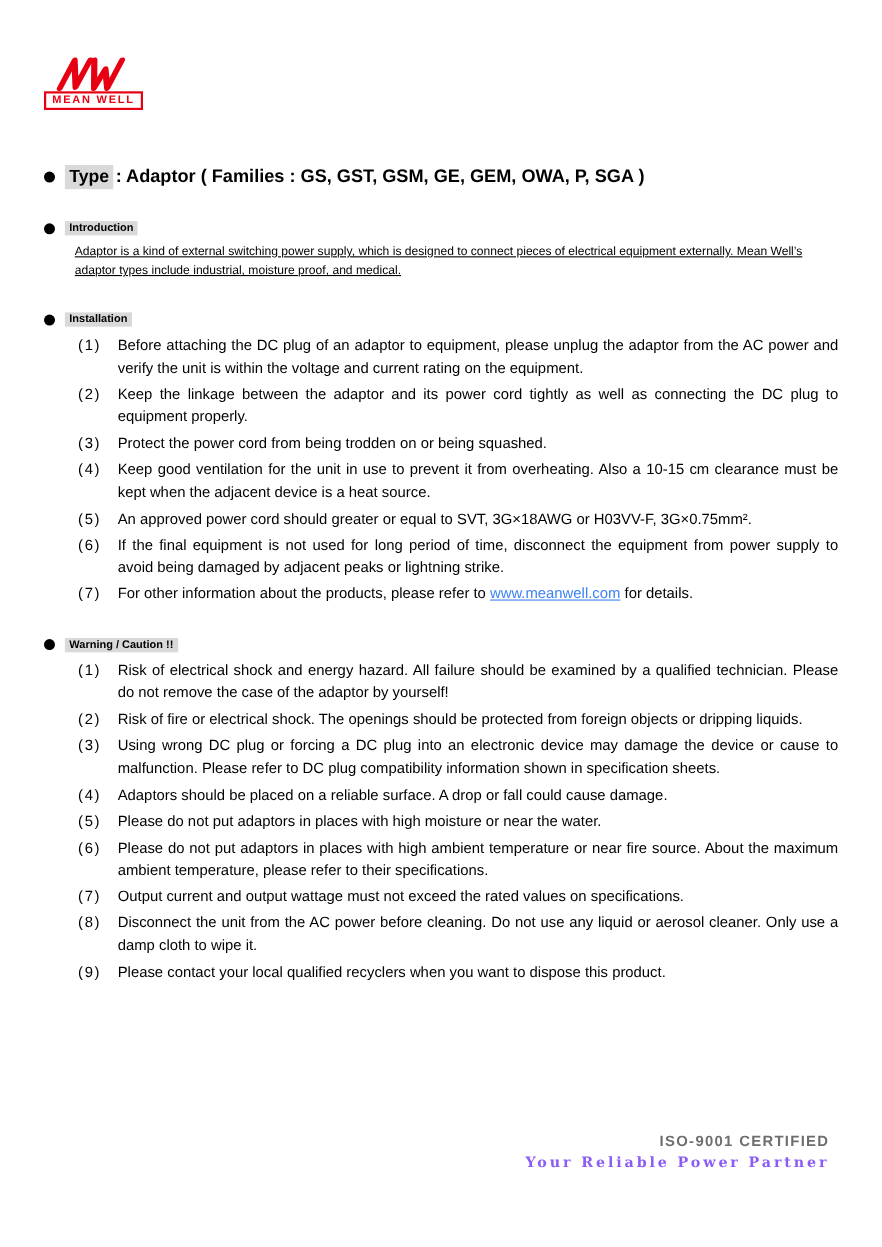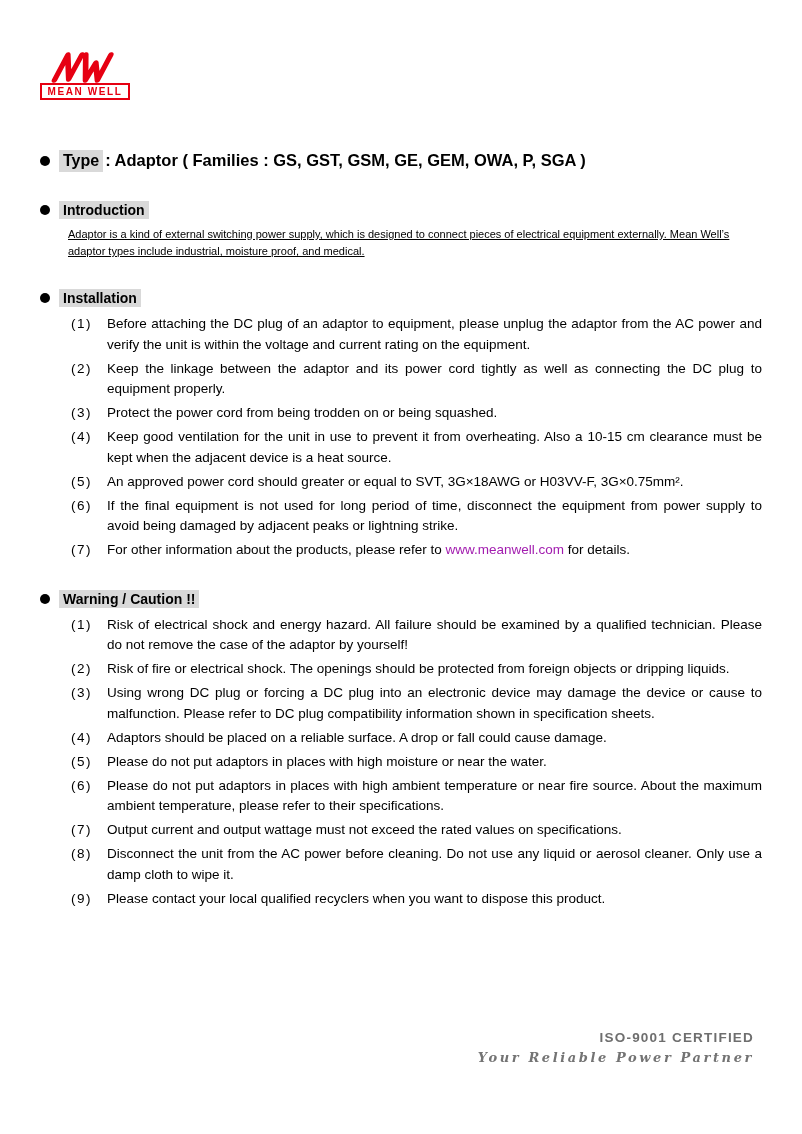"Introduction" .section-head .head-label { font-size: 14px -> 10px }
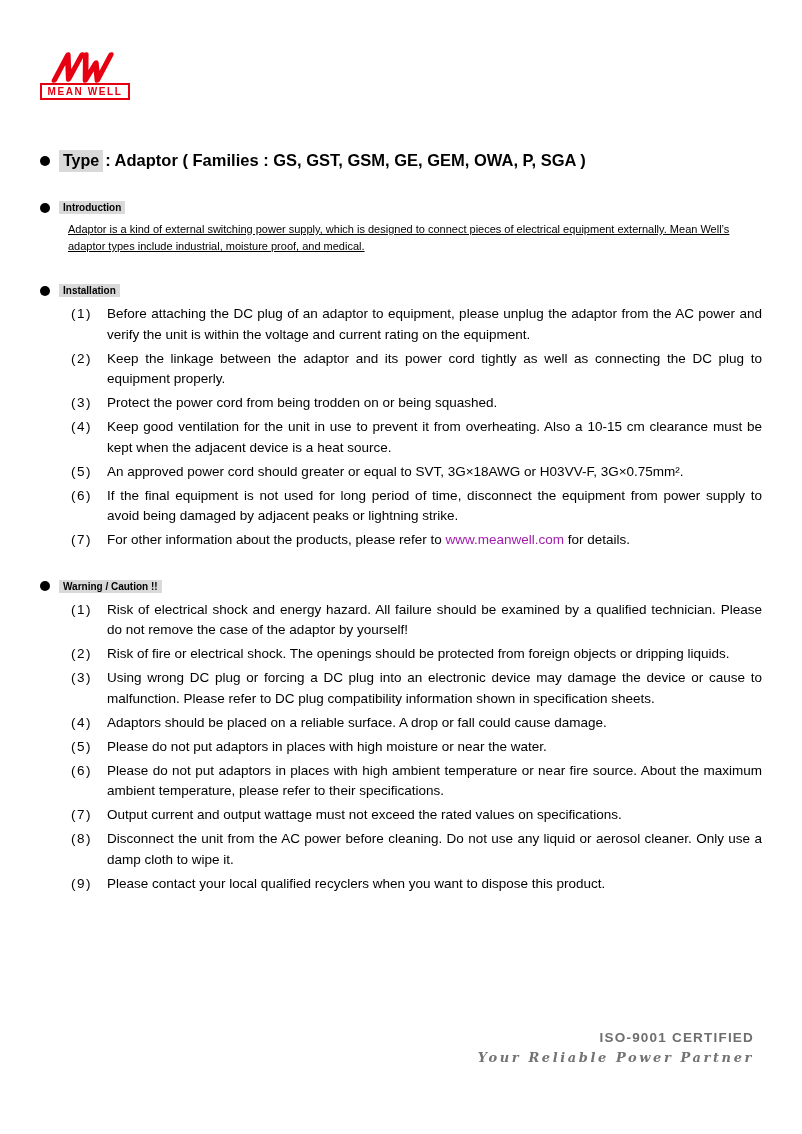"www.meanwell.com" .link { color: #a21caf -> #3b82f6; text-decoration: none -> underline }
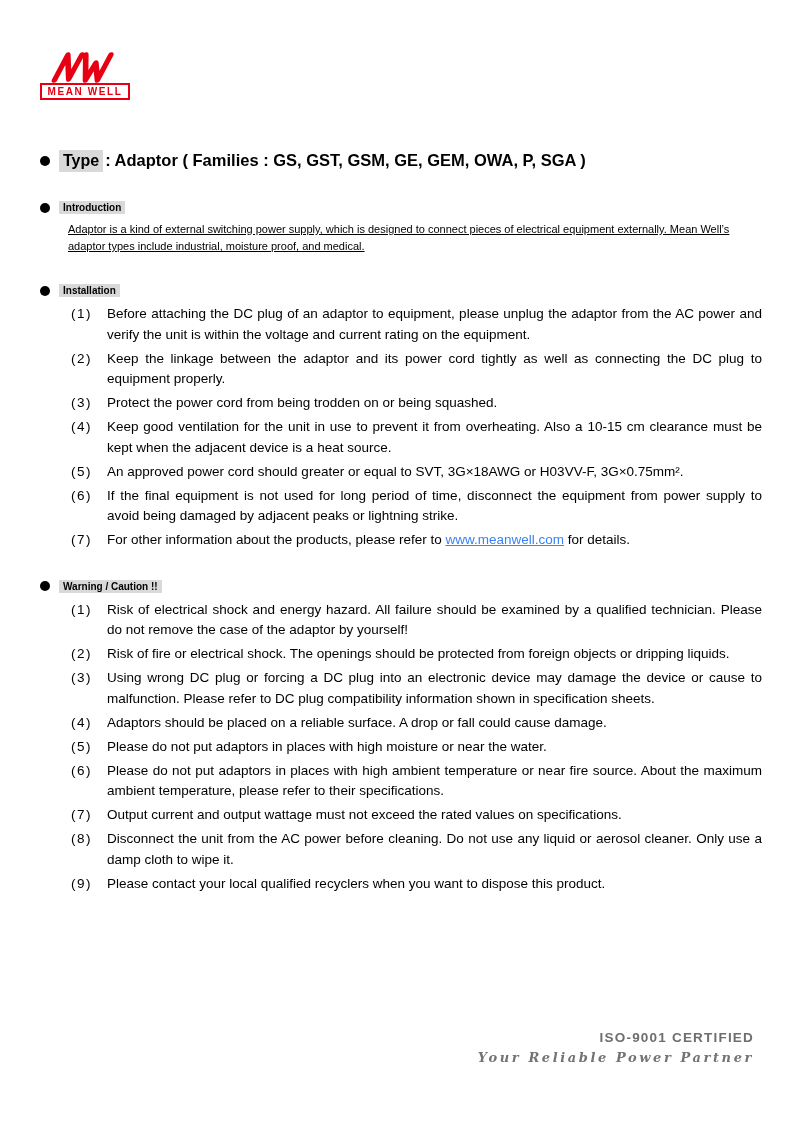"Your Reliable Power Partner" .slogan { color: #737373 -> #8b5cf6; font-style: italic -> none }
